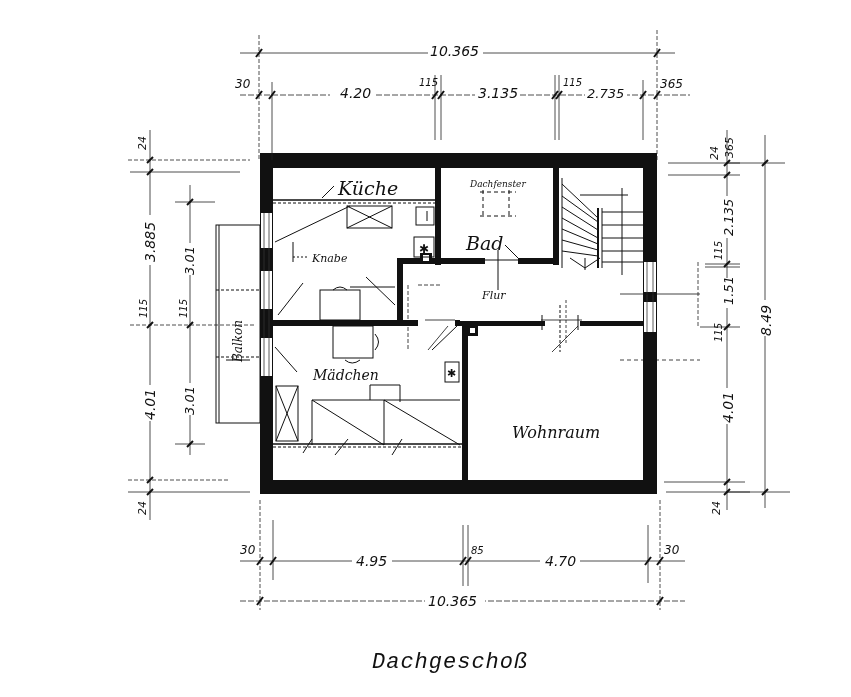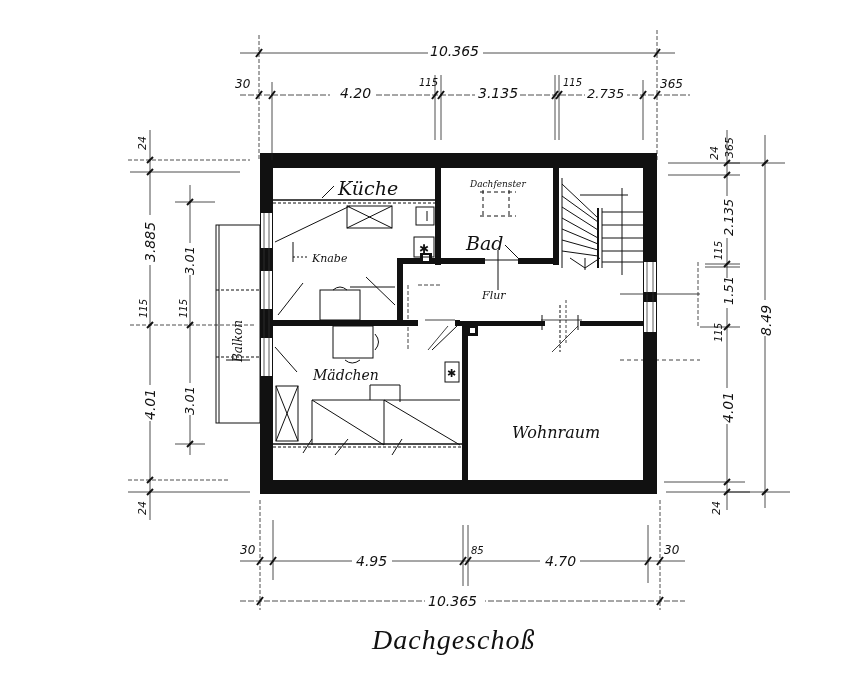"Dachgeschoß" .title { font-family: Liberation Serif, serif -> Liberation Mono, monospace; font-size: 28px -> 22px; top: 624px -> 650px }
